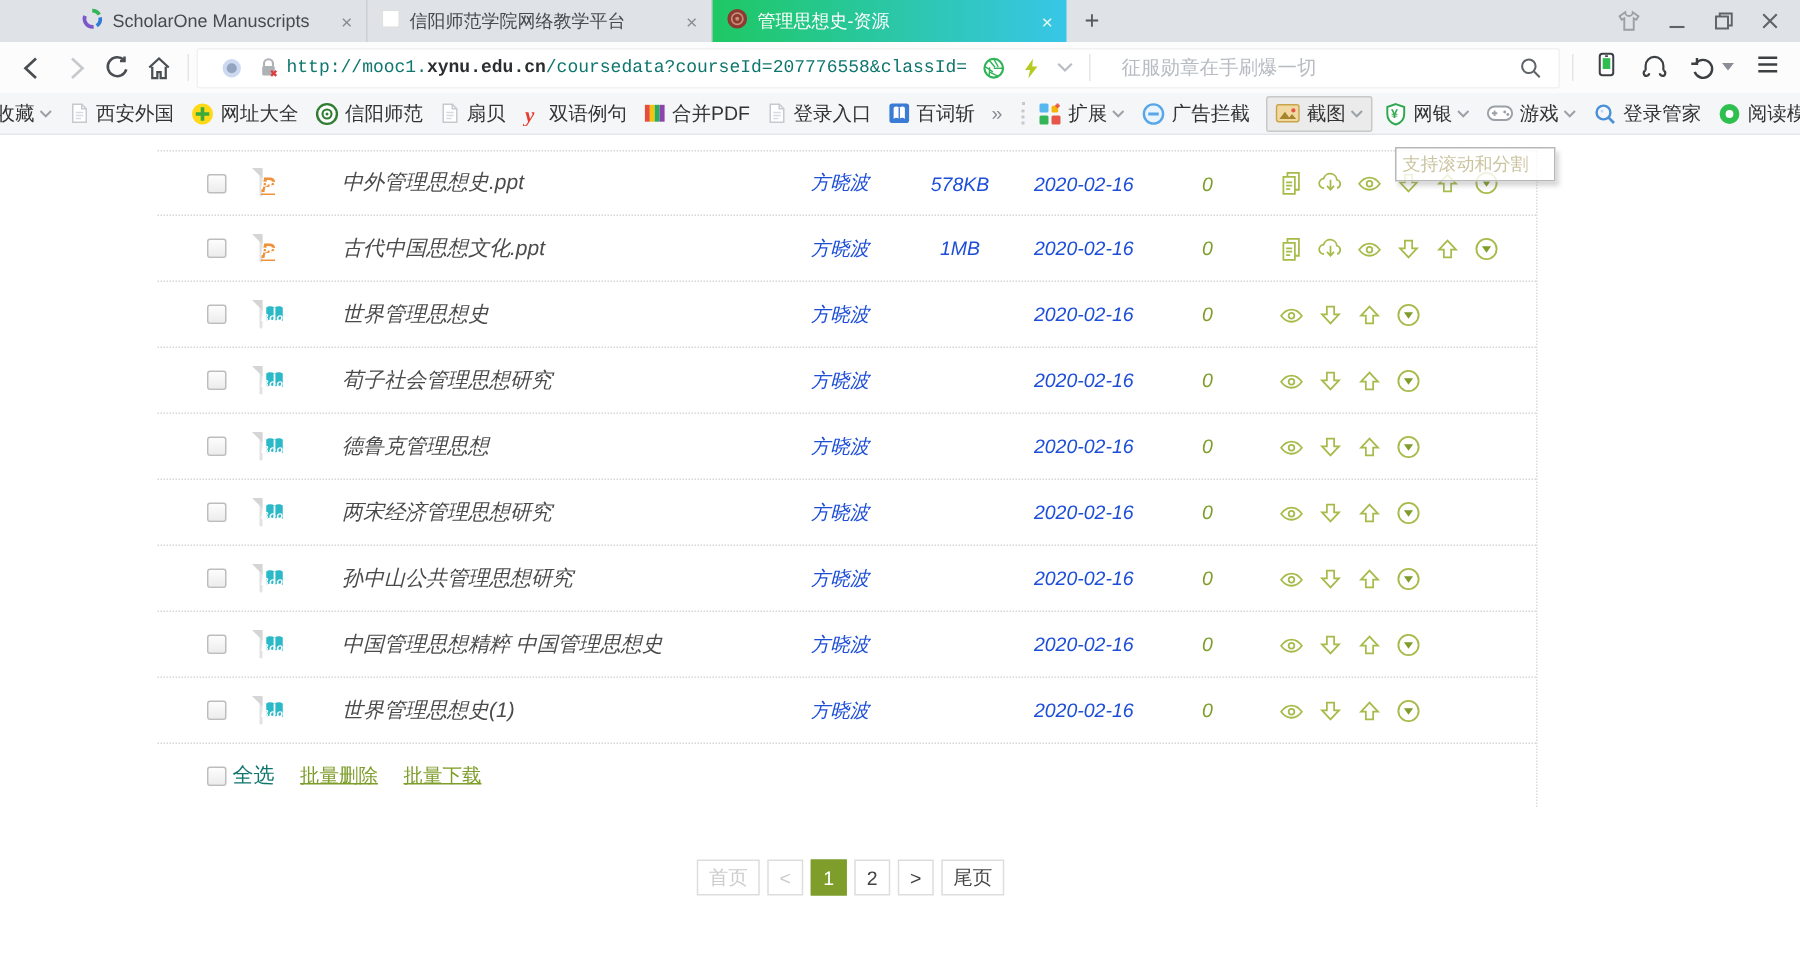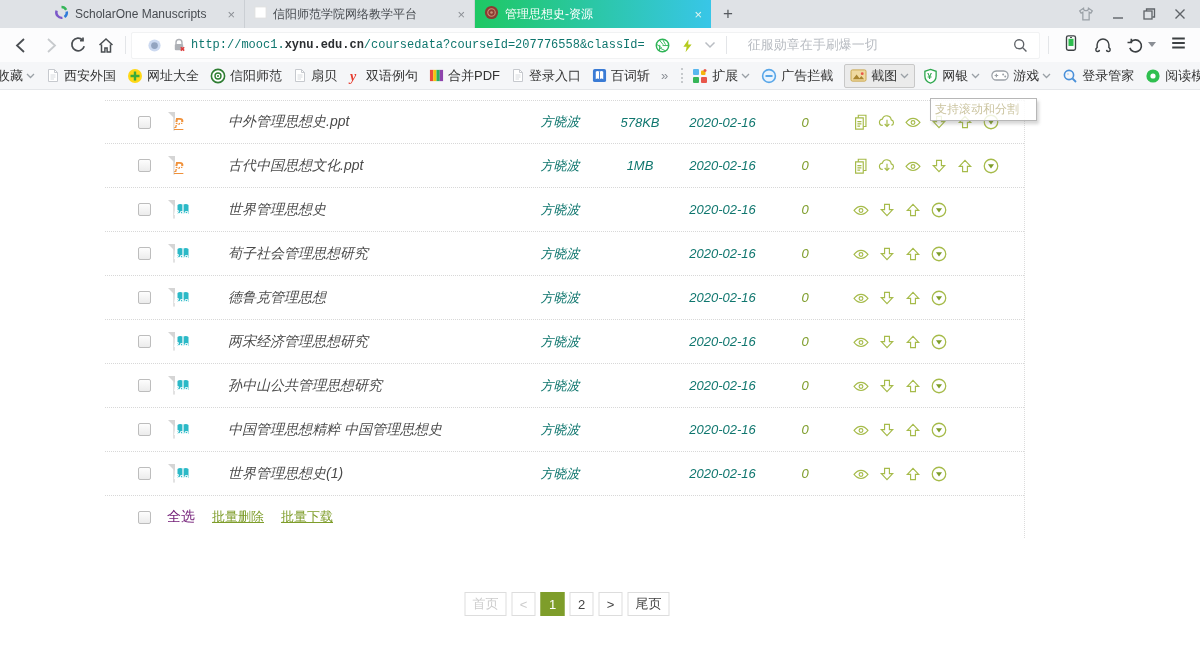"方晓波" .fmeta { color: #0f766e -> #1d4ed8 }
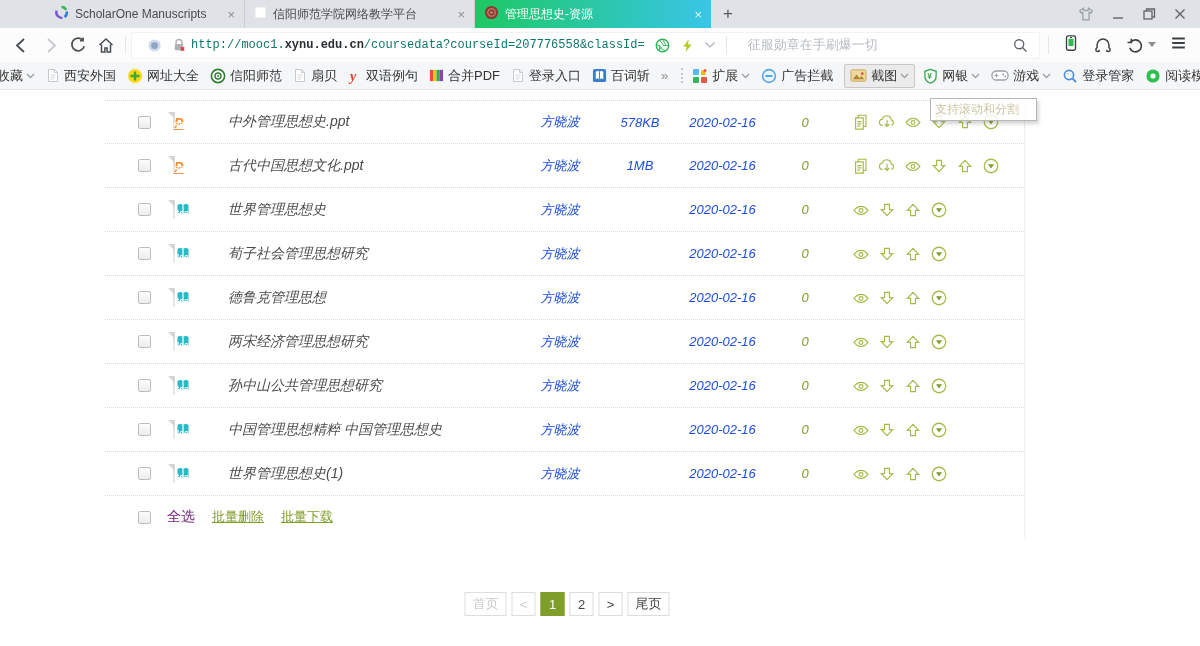"全选" .sel-all { color: #701a75 -> #0f766e; margin-left: 16px -> 4px }
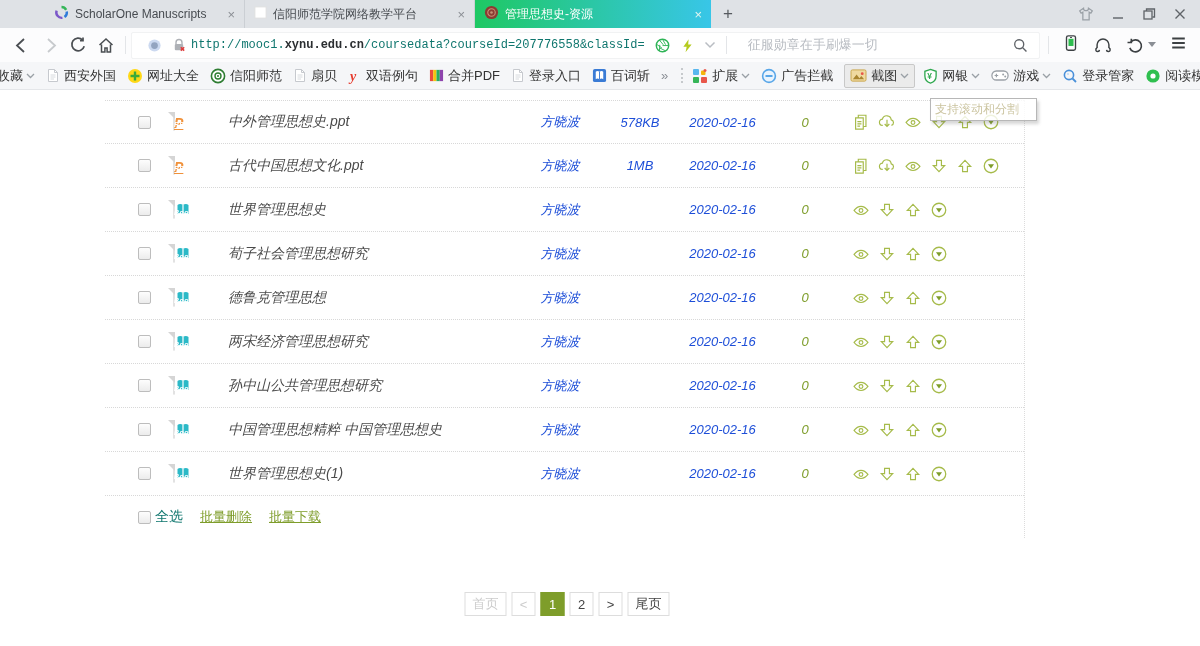"首页" .pagination { top: 502px -> 483px }
